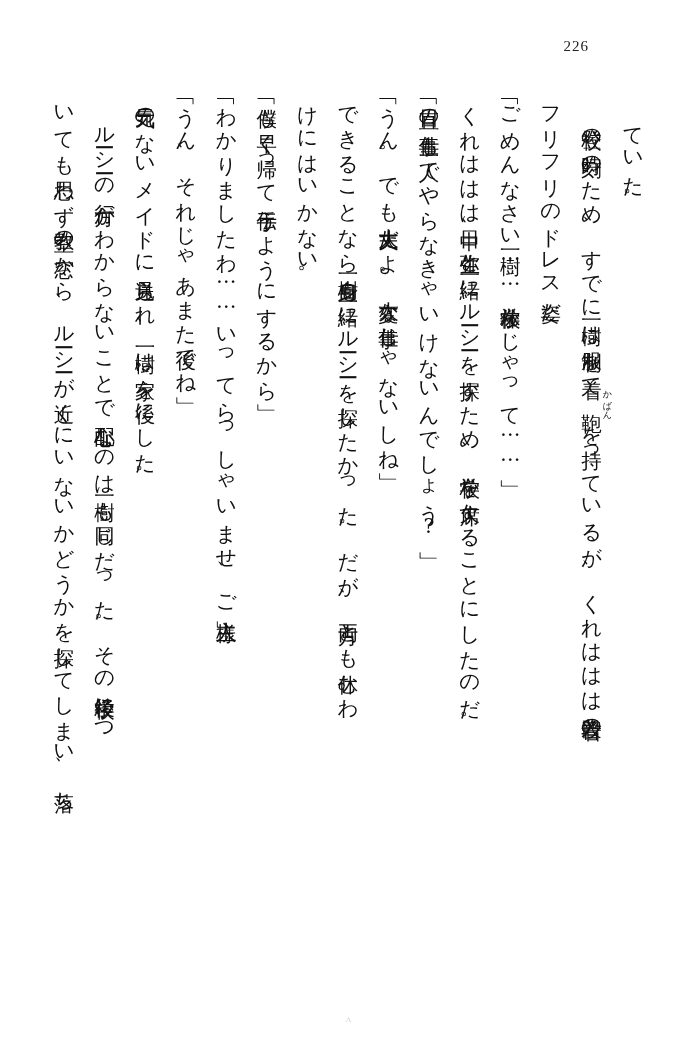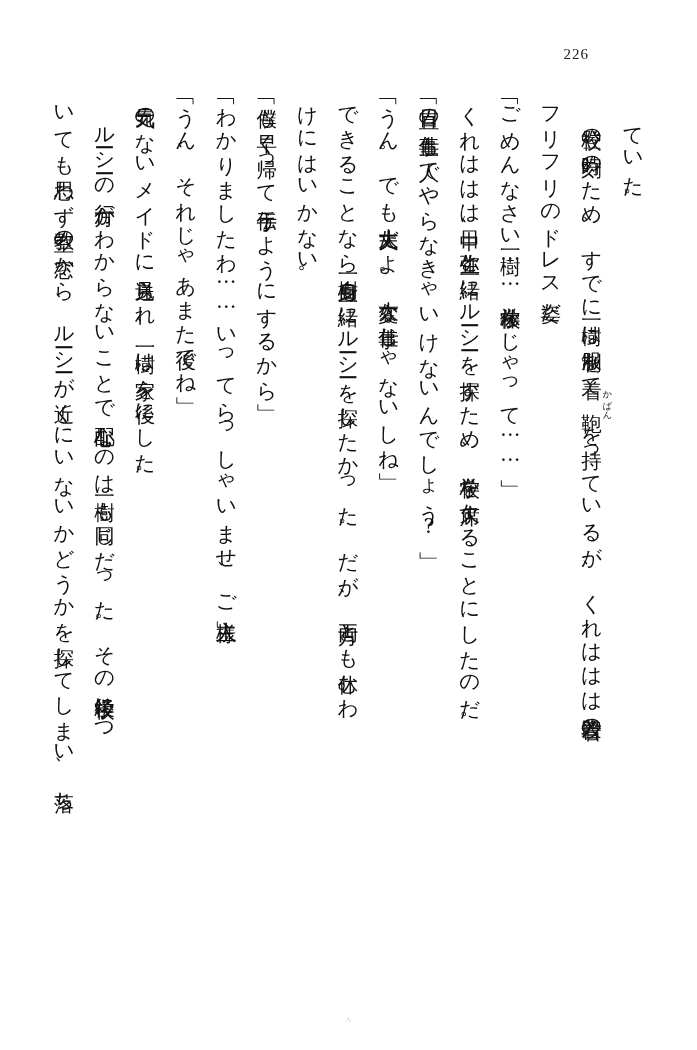"226" .page-number { top: 46px -> 38px }
